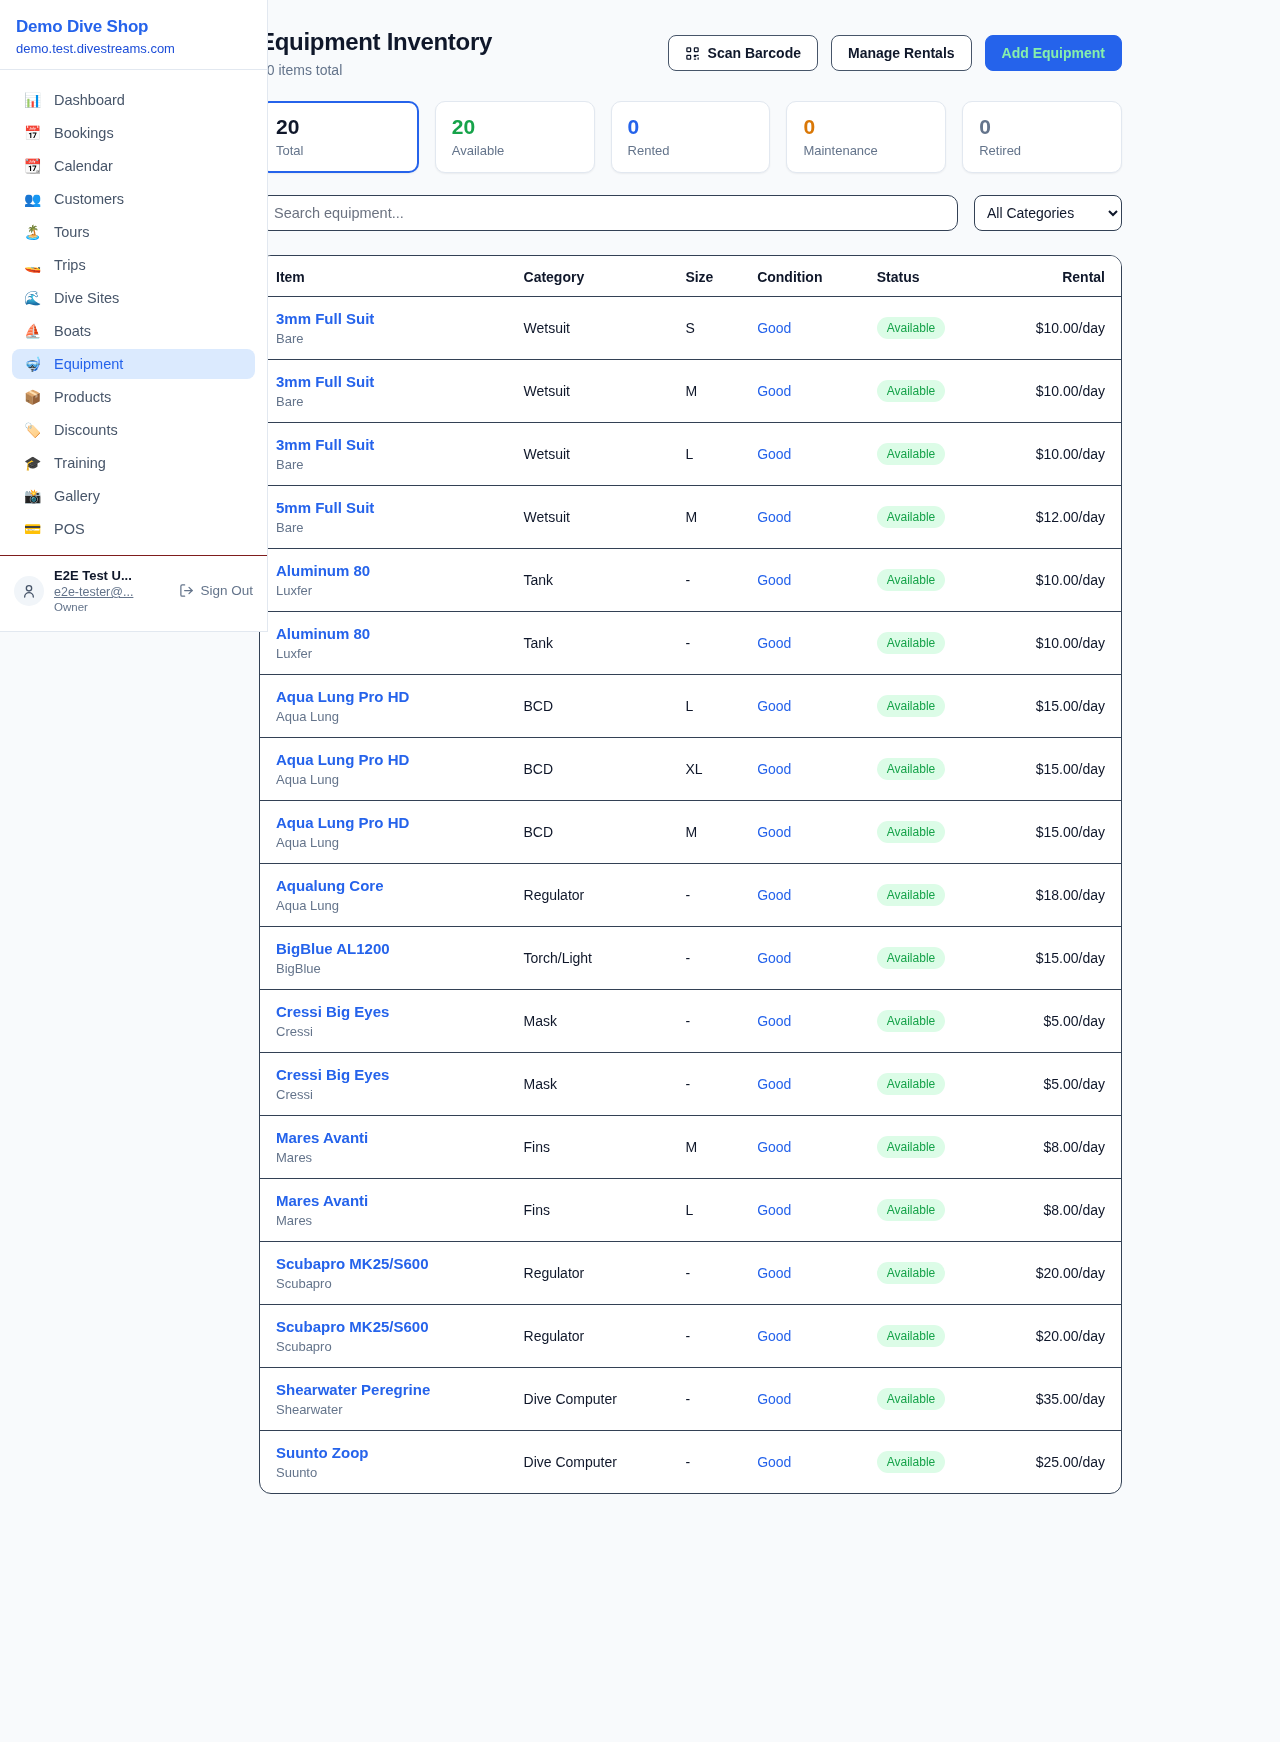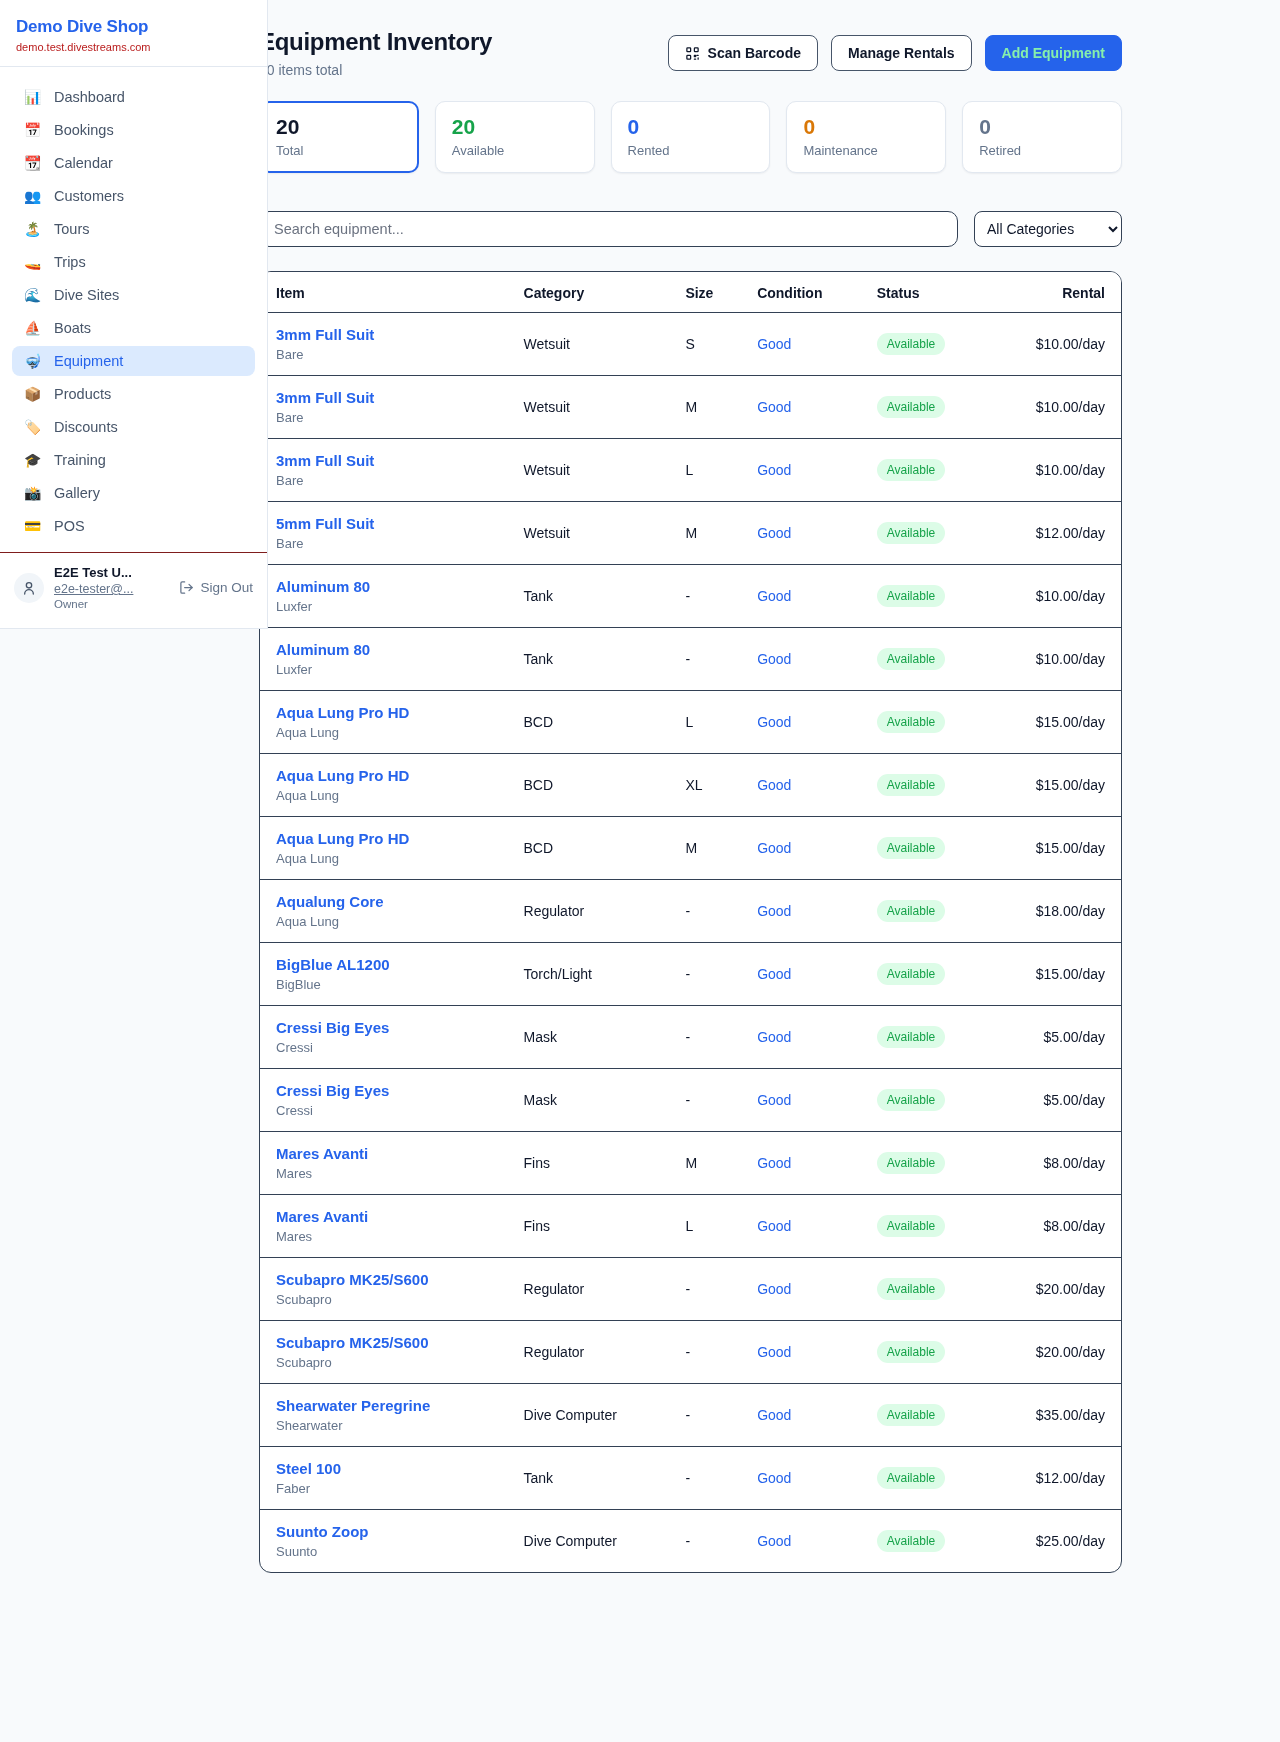"demo.test.divestreams.com" .brand-domain { color: #b91c1c -> #1d4ed8; font-size: 11px -> 13px }
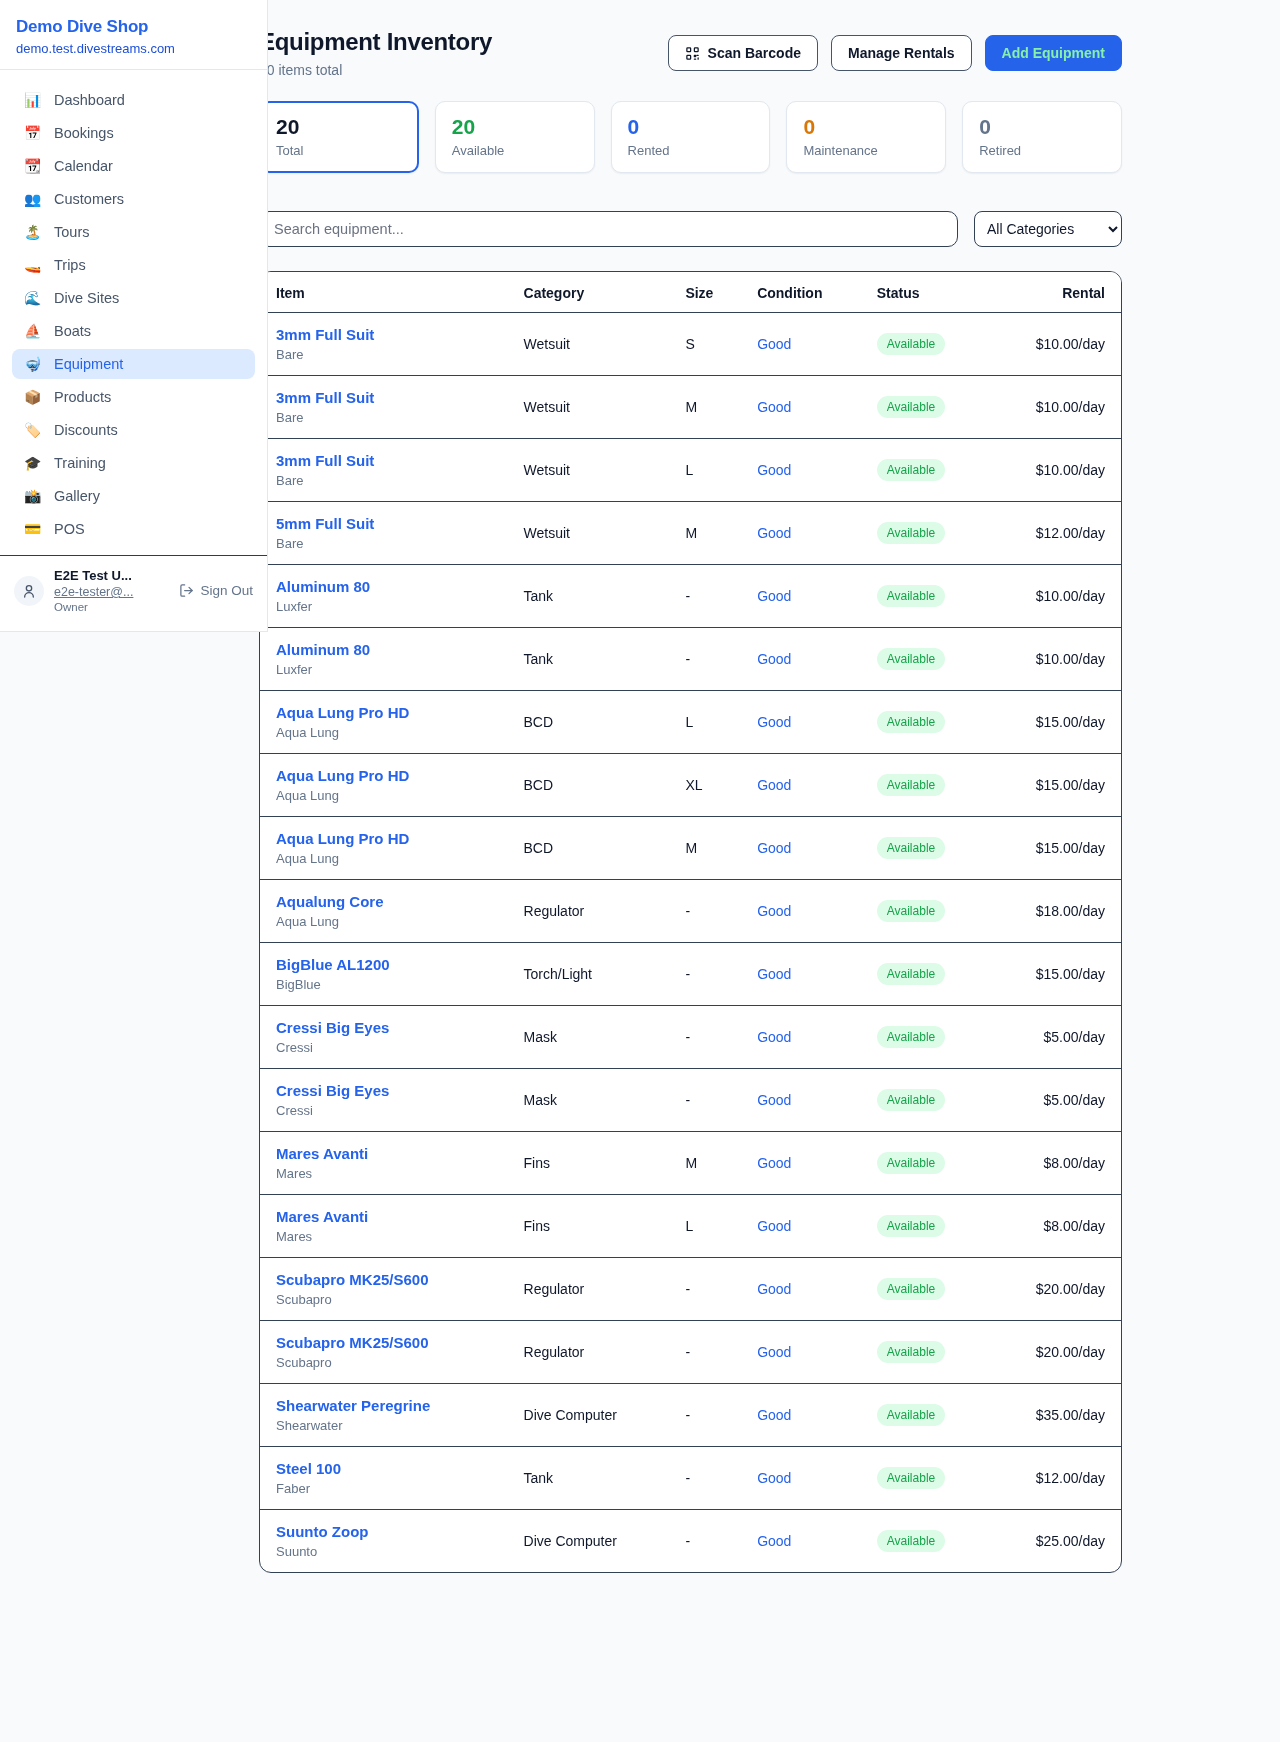"Search equipment..." .filters { margin-top: 38px -> 22px }
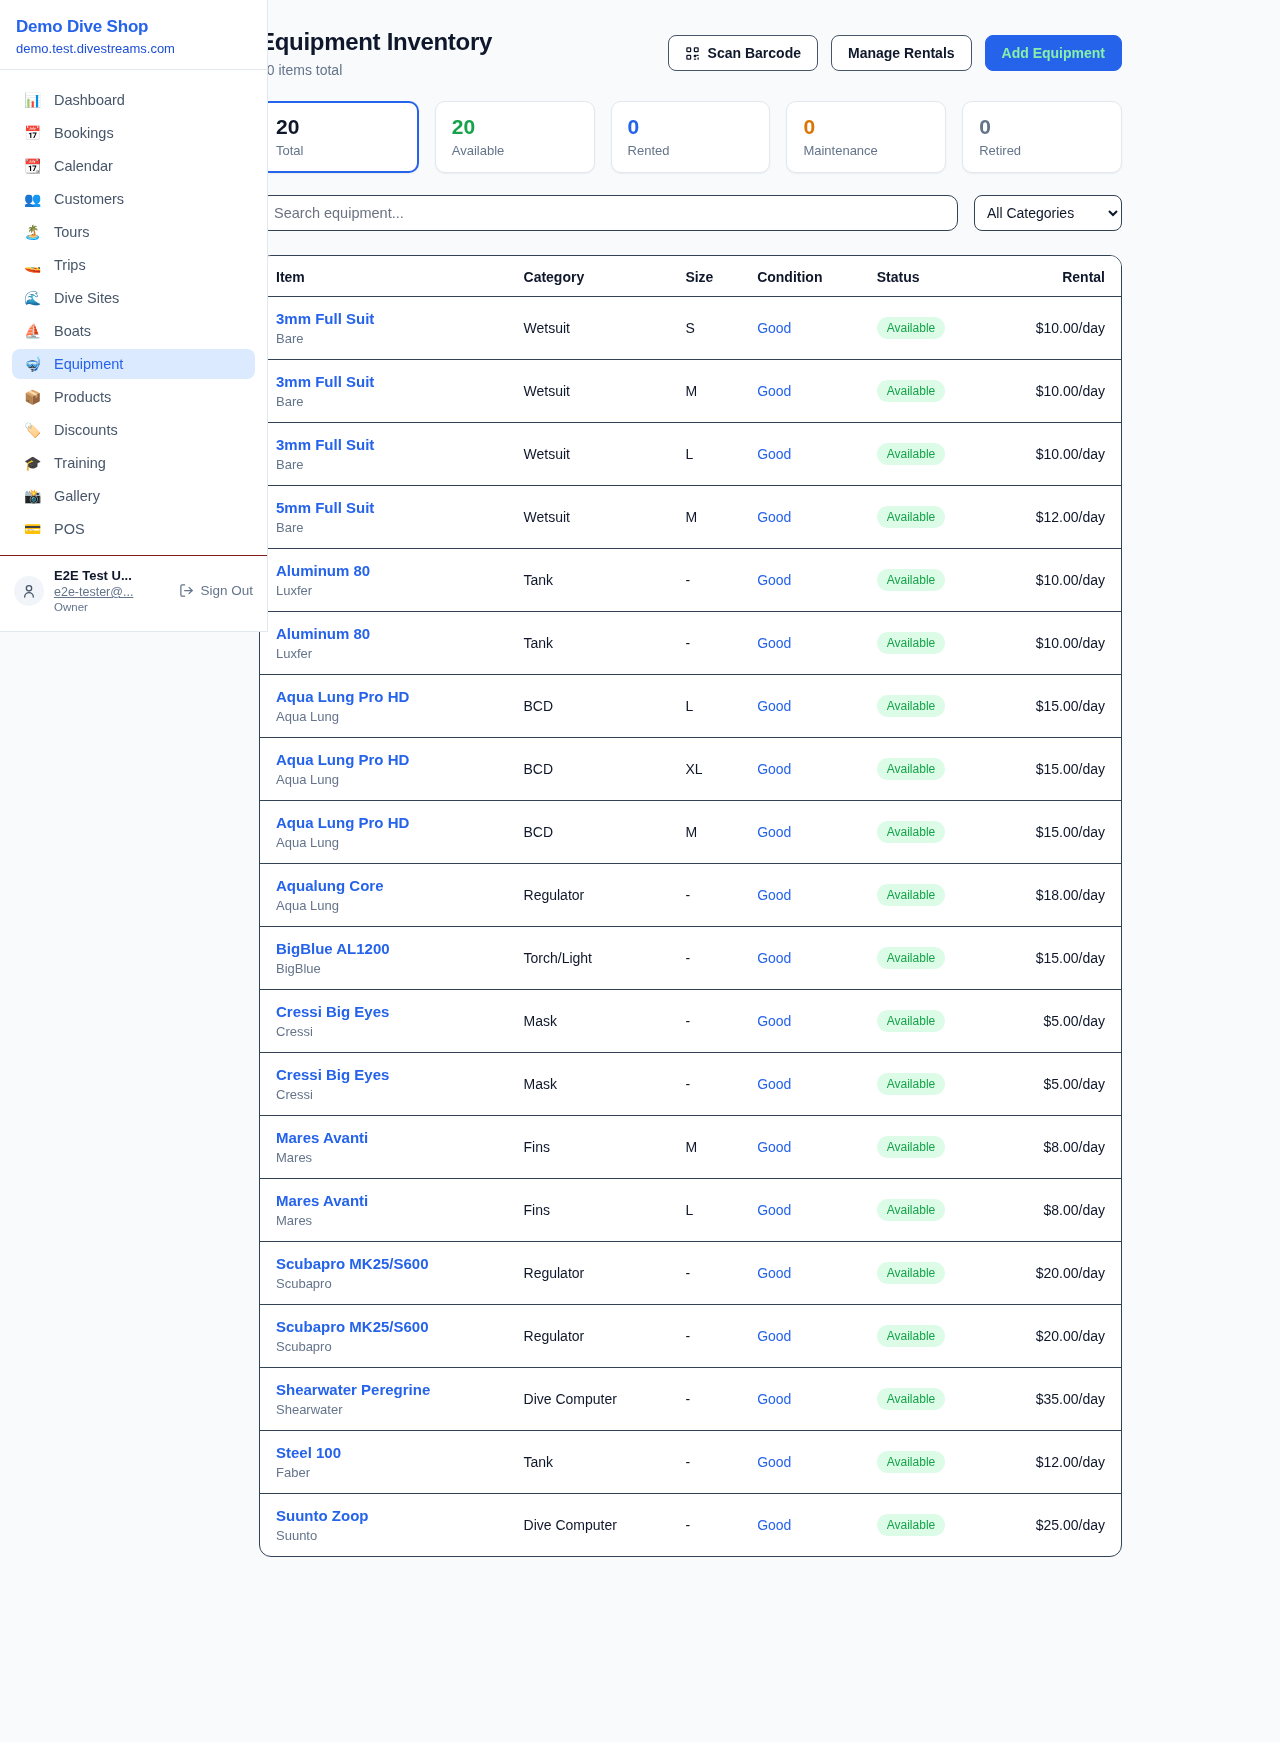"Steel 100" tr { html: <tr> <td> <a>Steel 100</a> <div>Faber</div> </td> <td>Tank</td> <td>-</td> <td> <a>Good</a> </td> <td> <span>Available</span> </td> <td>$12.00/day</td> </tr> -> none }
